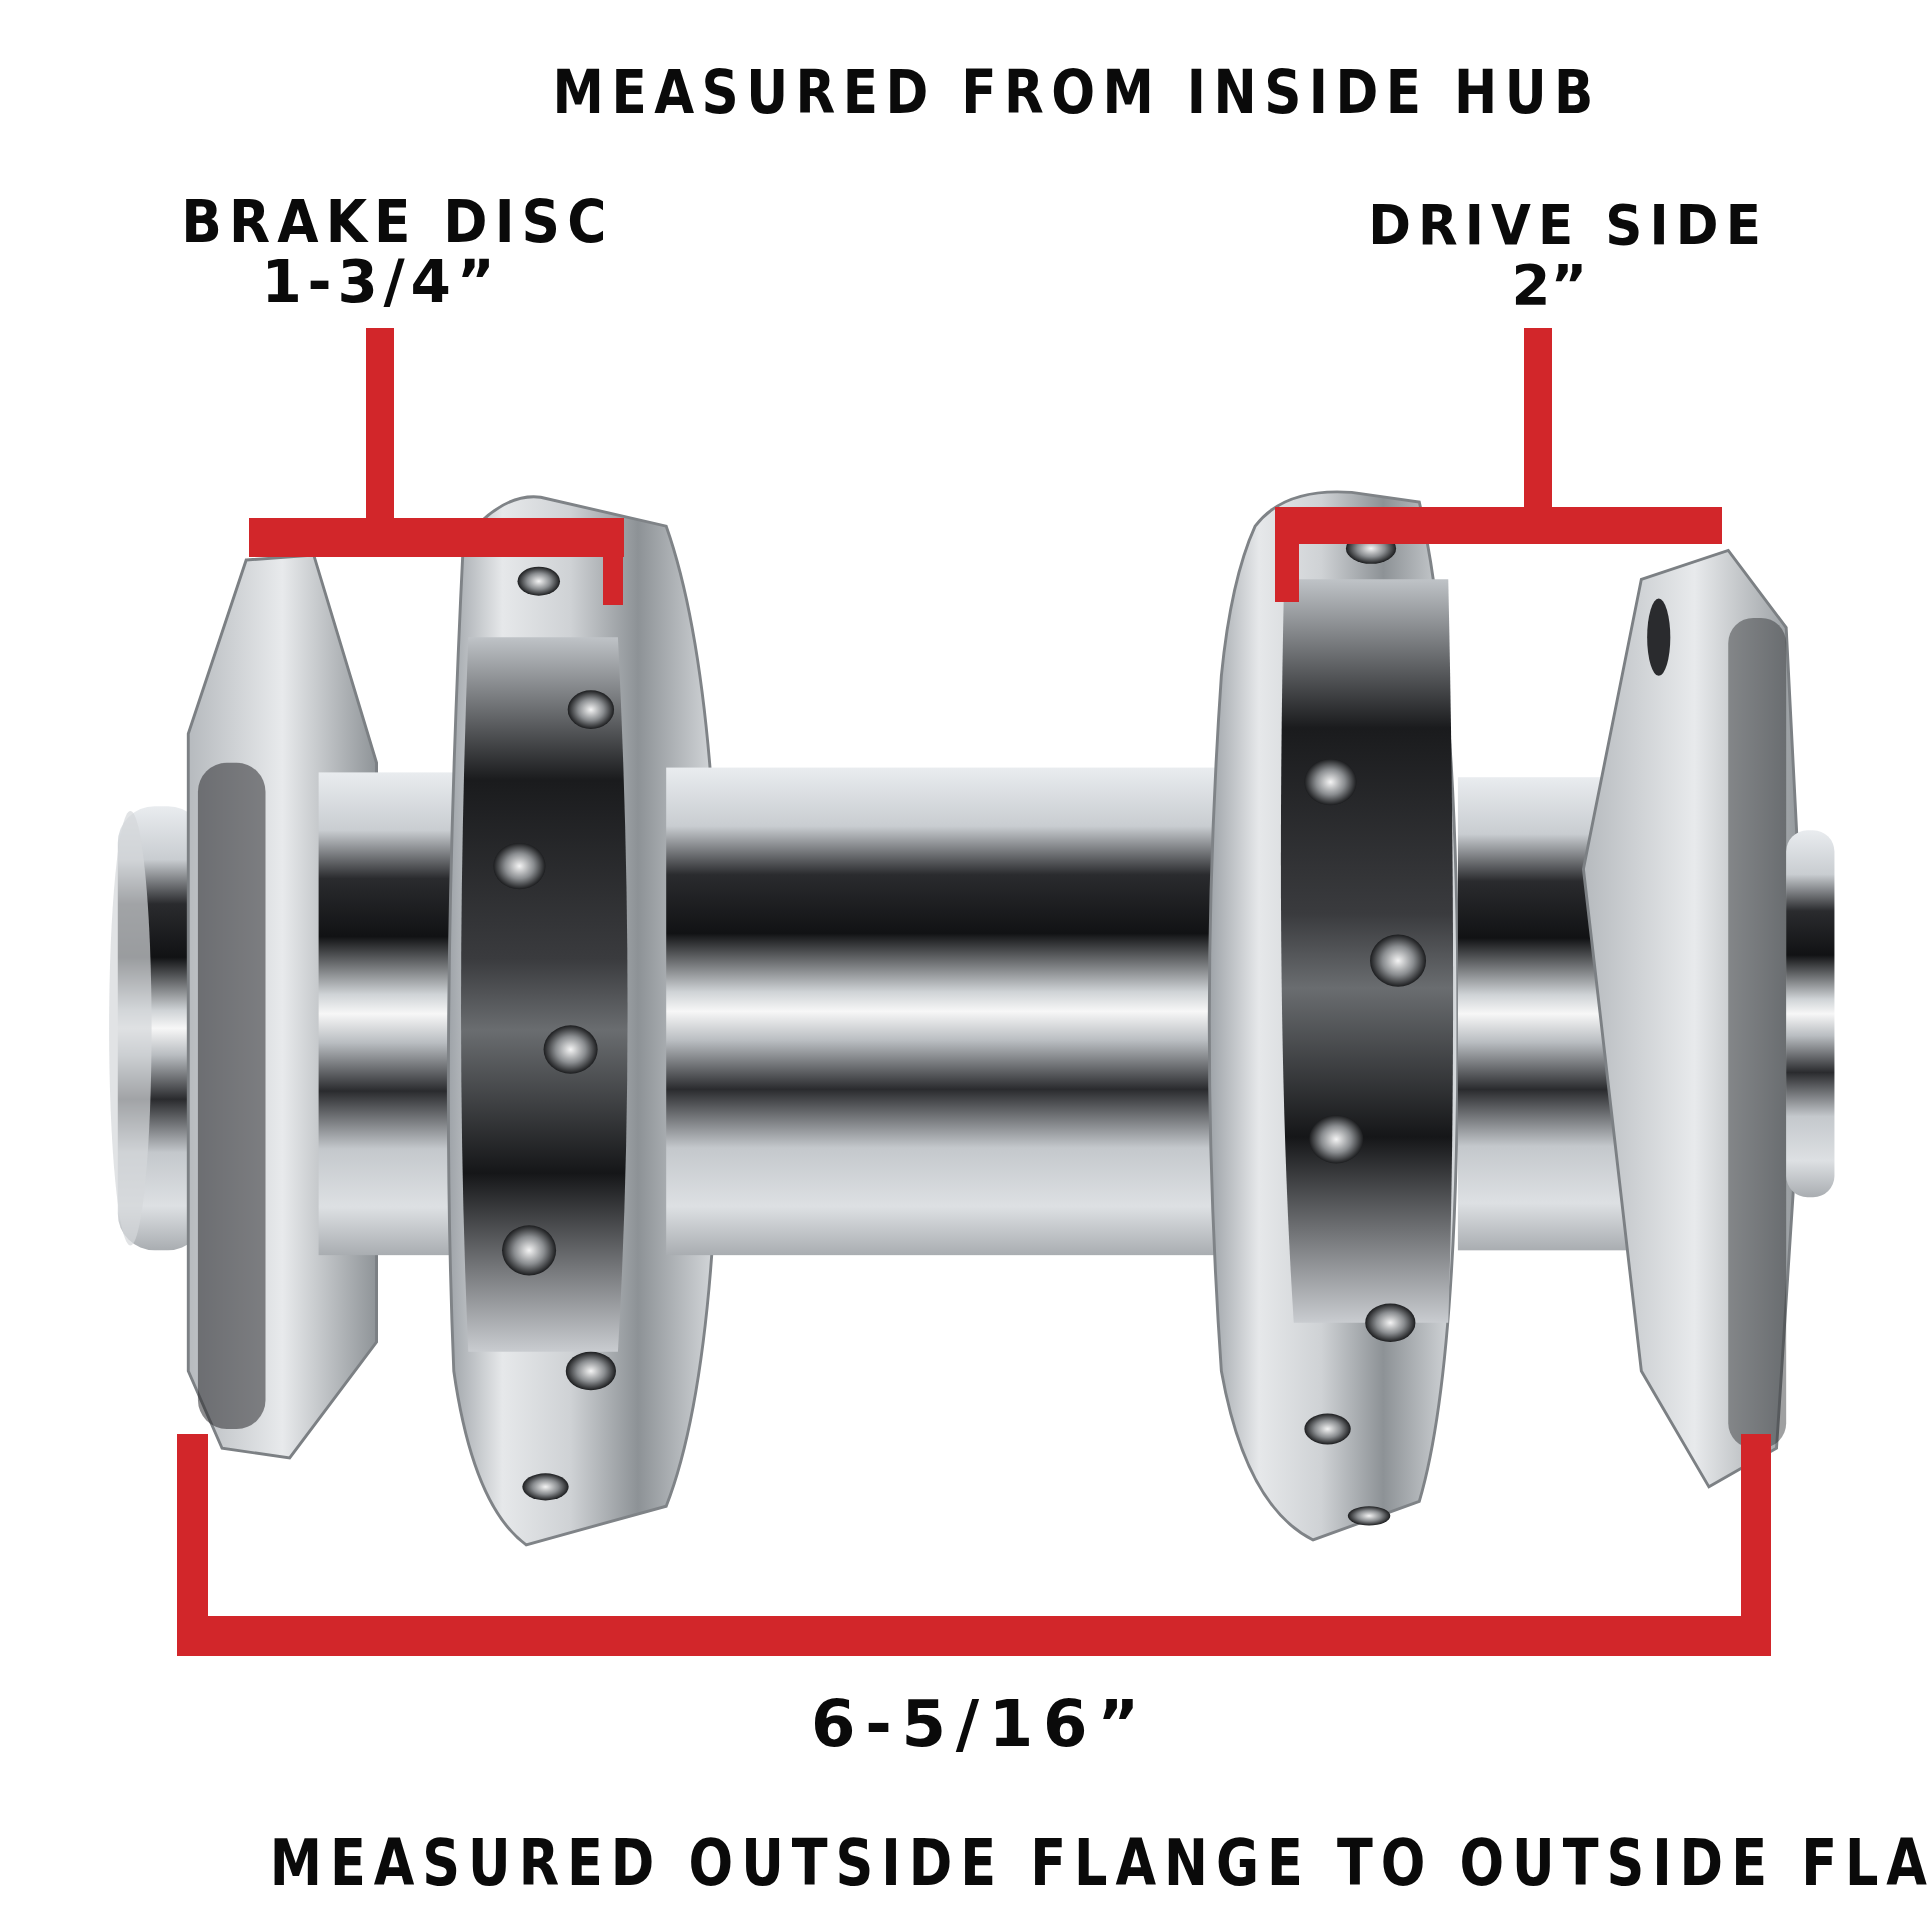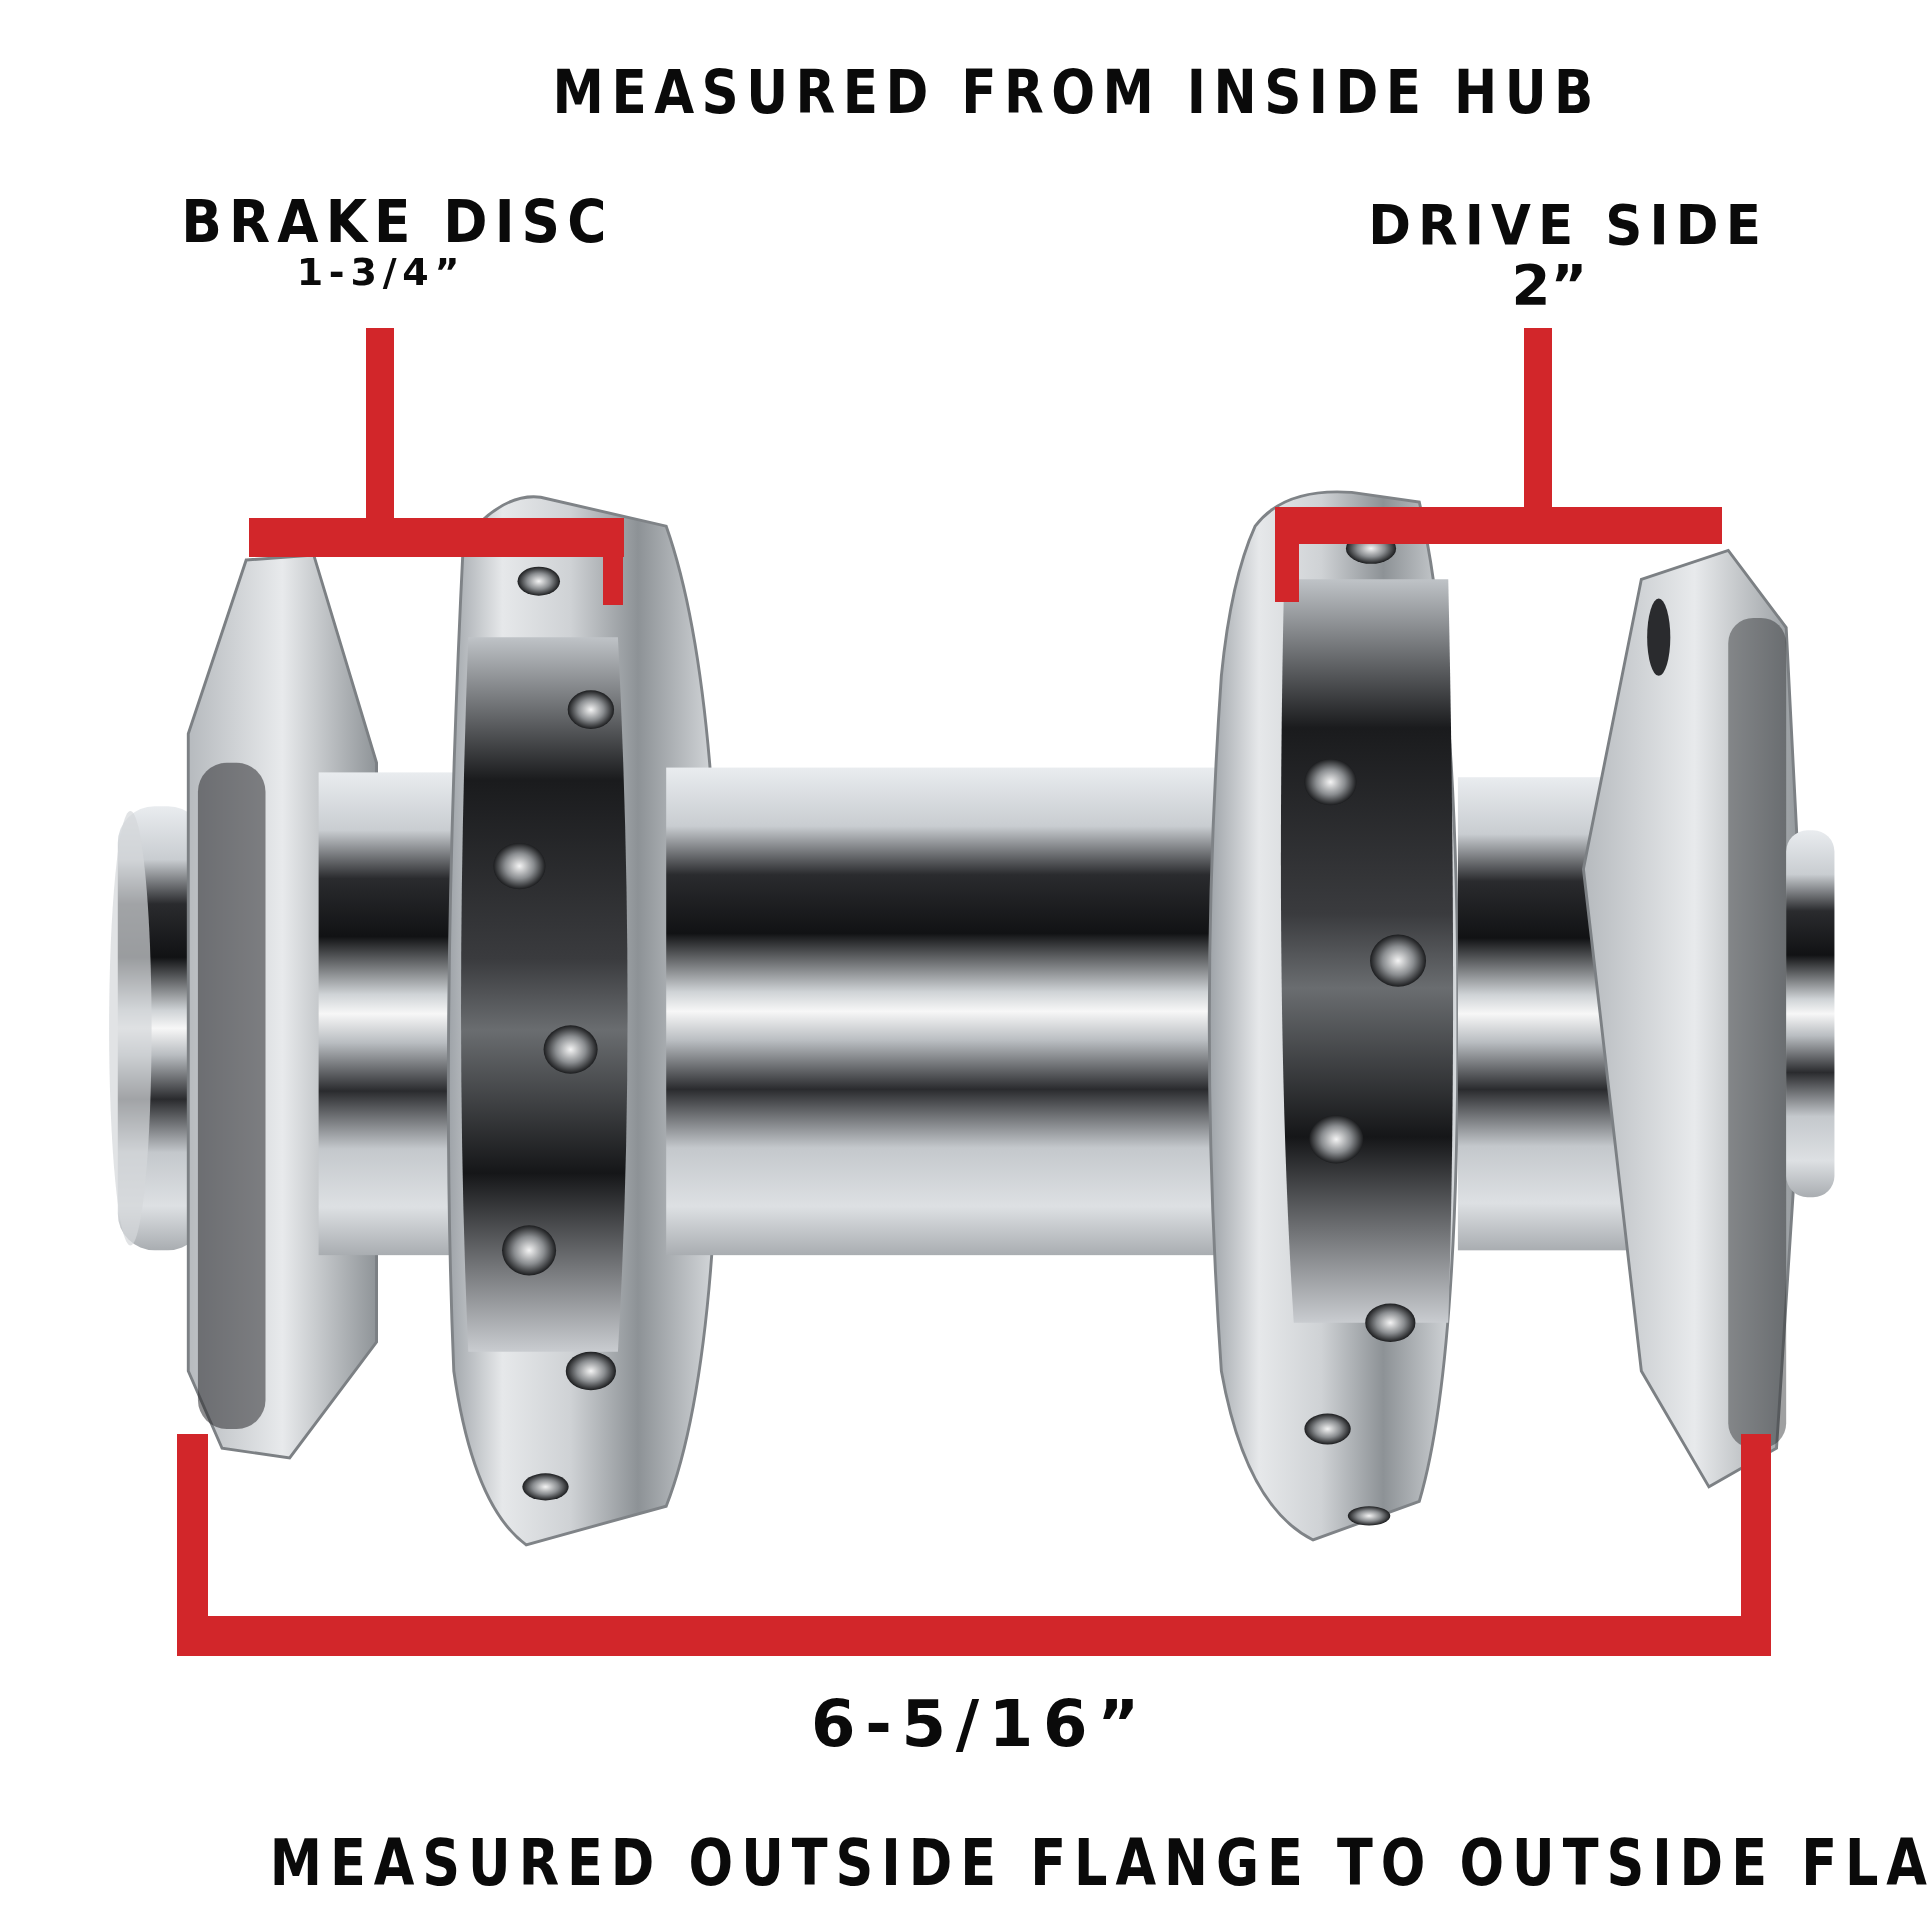"1-3/4”" #label-brake-val { font-size: 38px -> 58px }
